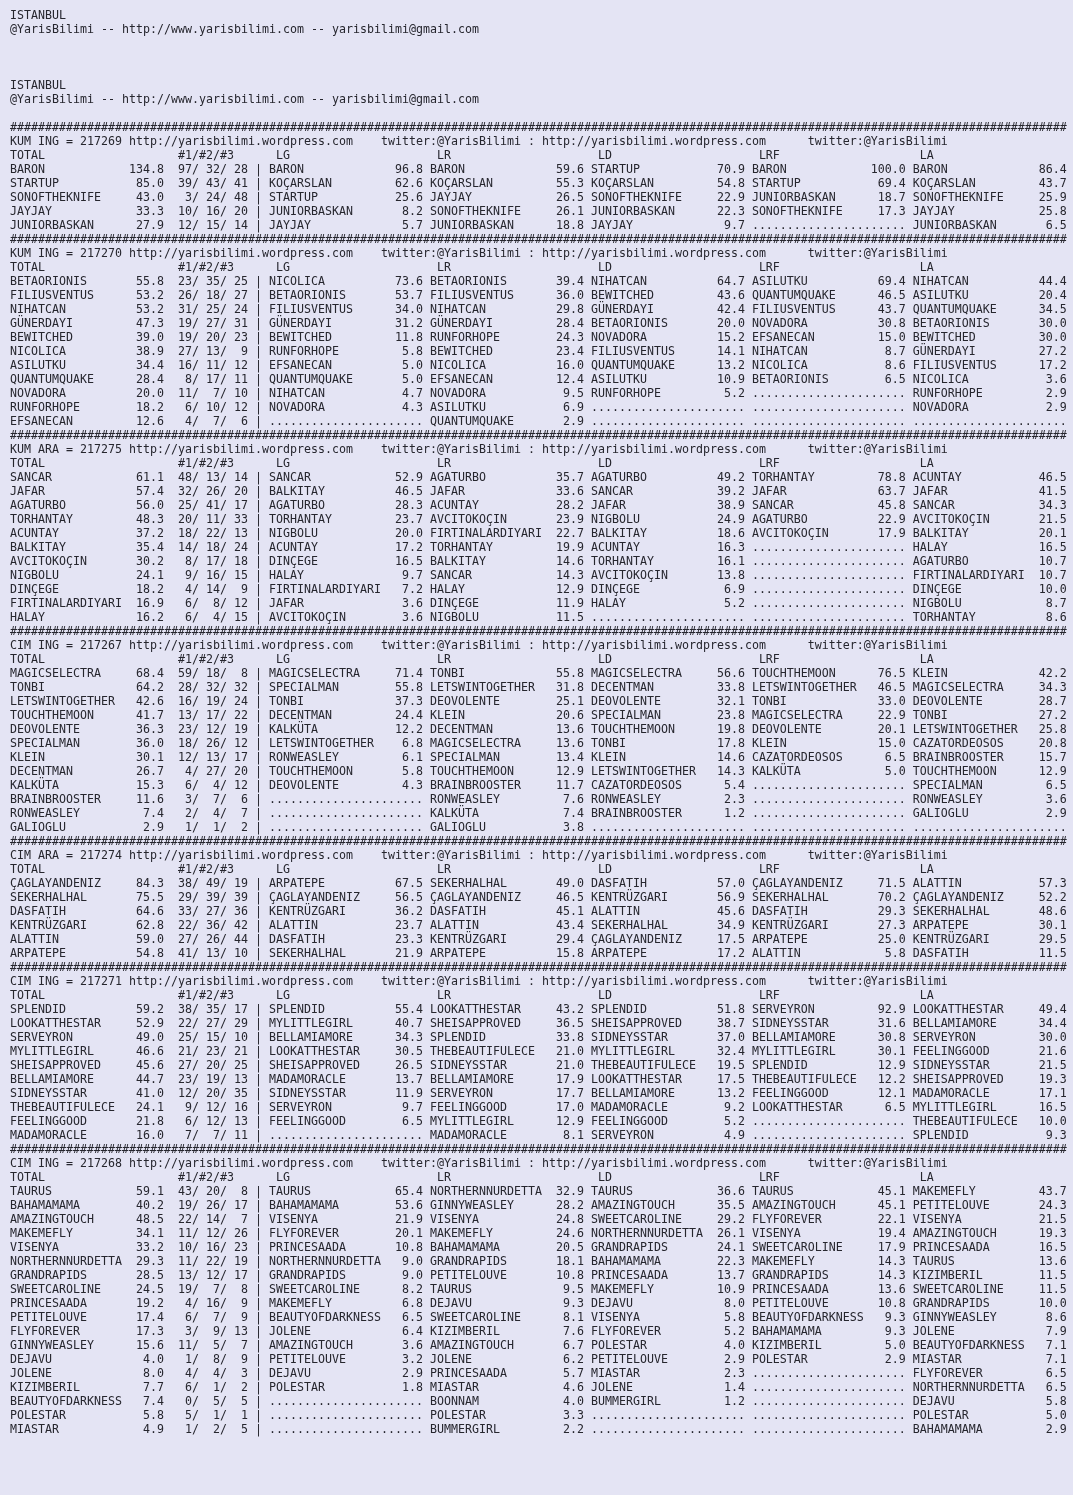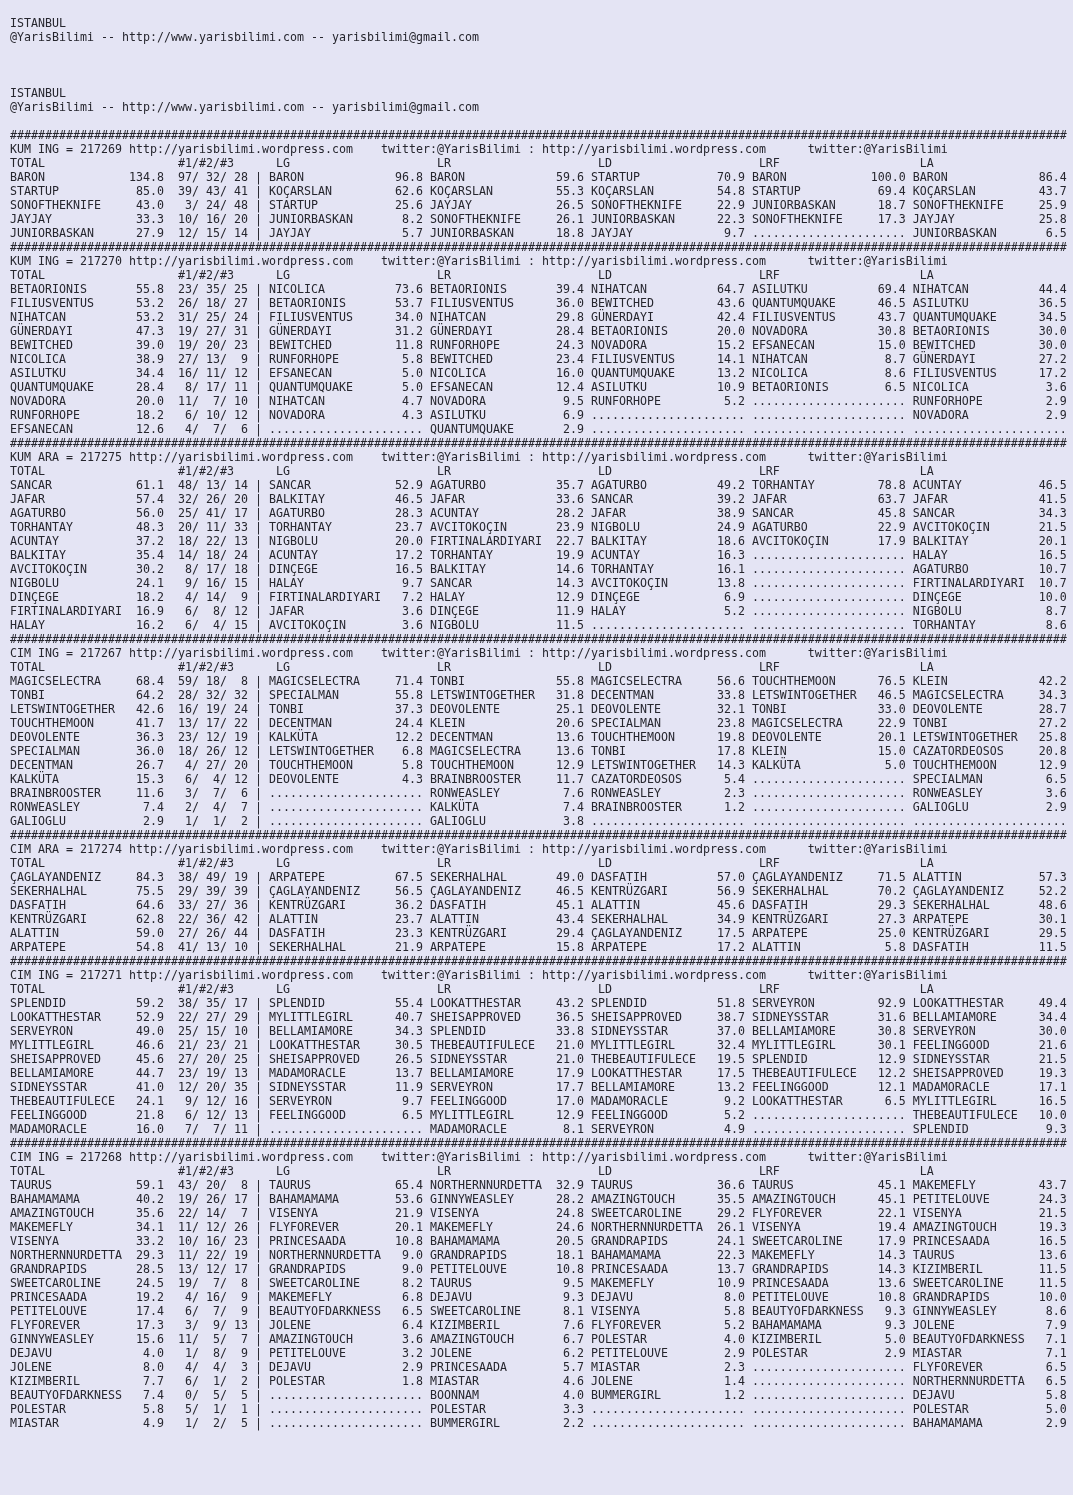"ISTANBUL" .doc { padding: 16px 0 0 10px -> 8px 0 0 10px }
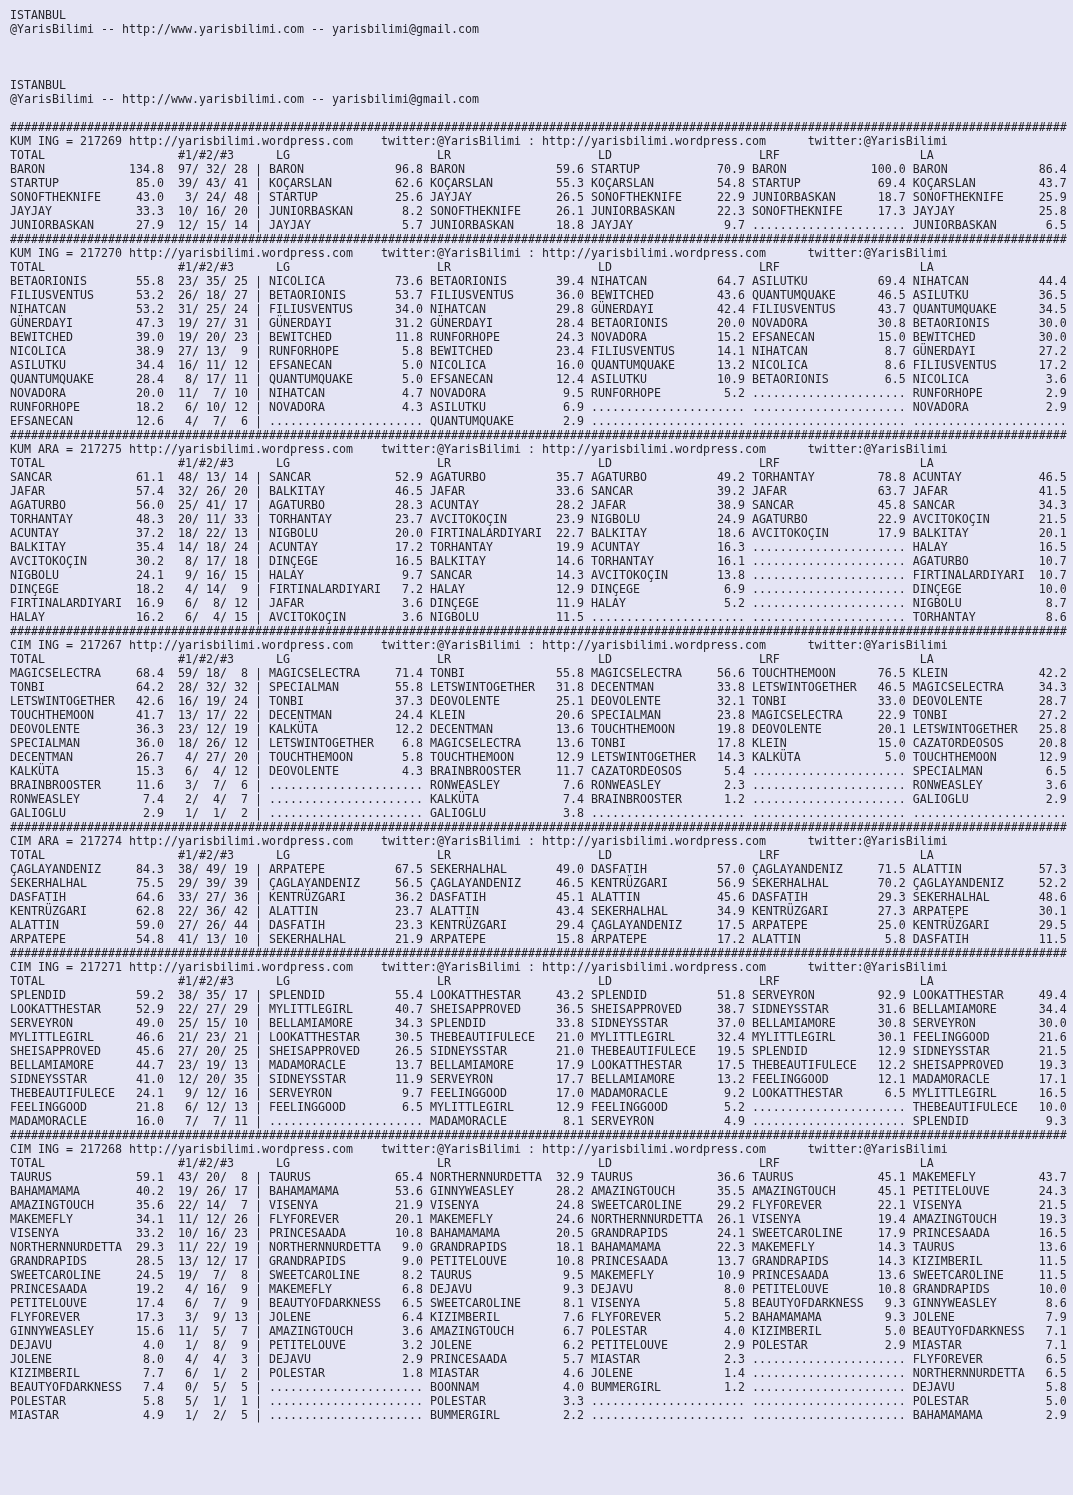"FILIUSVENTUS 53.2 26/ 18/ 27" div.ln { text: 36.5 -> 20.4 }
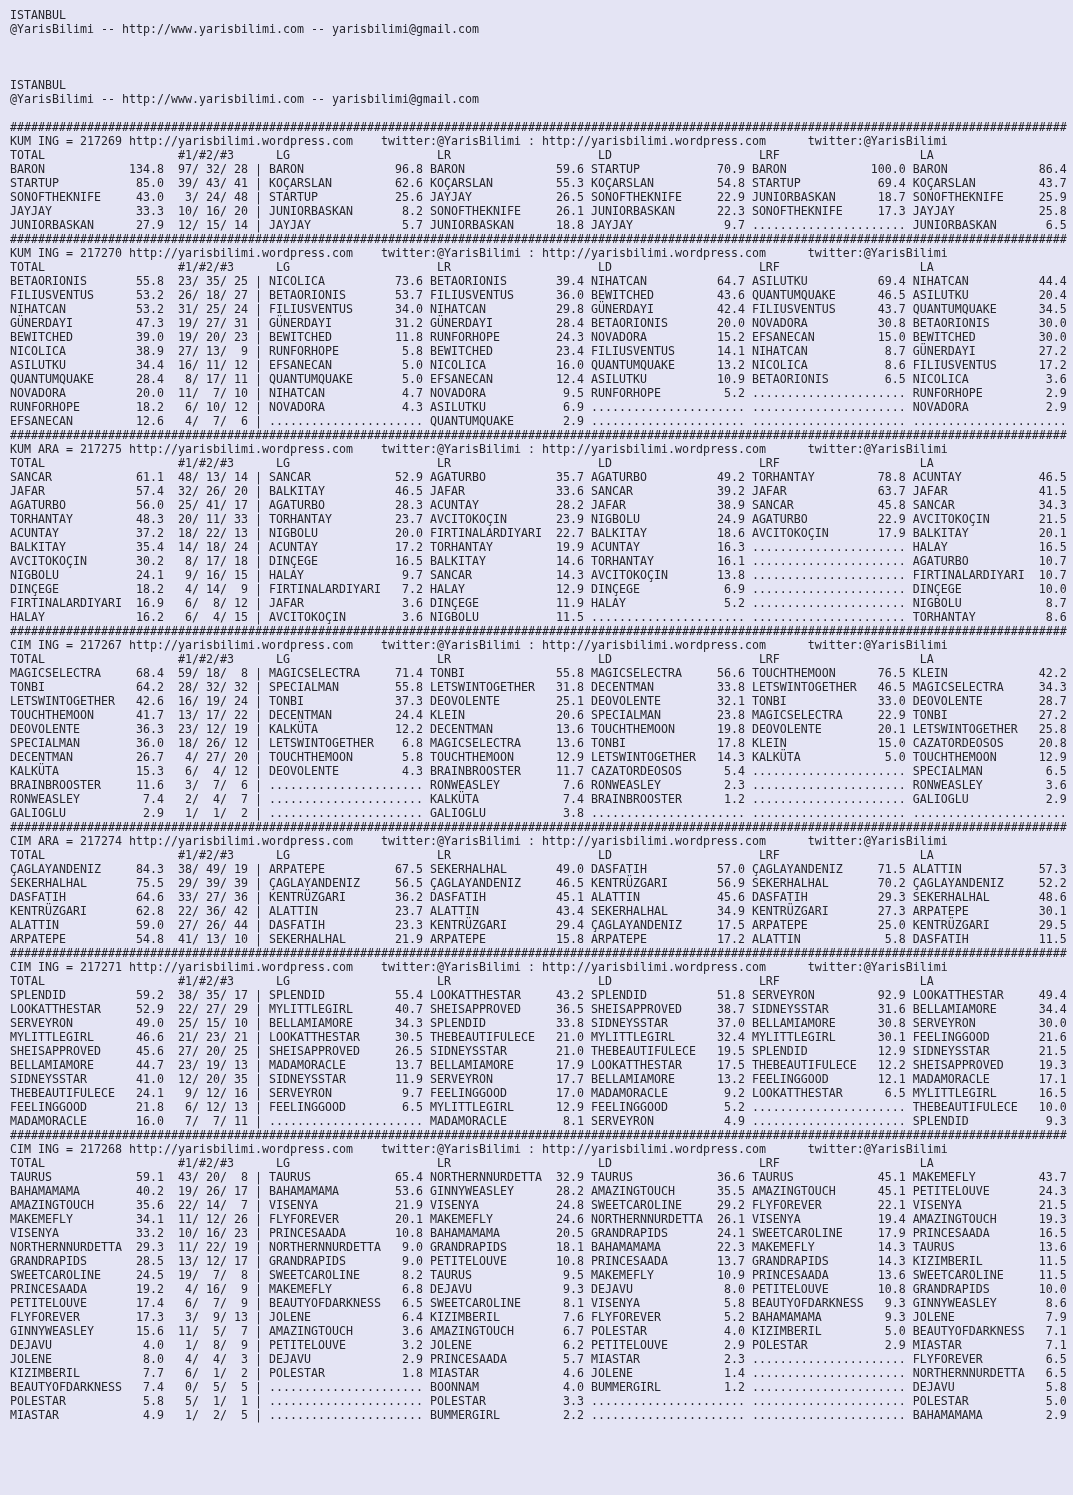"KLEIN 30.1 12/ 13/ 17" div.ln { html: none -> <div>KLEIN 30.1 12/ 13/ 17 | RONWEASLEY 6.1 SPECIALMAN 13.4 KLEIN 14.6 CAZATORDEOSOS 6.5 BRAINBROOSTER 15.7</div> }
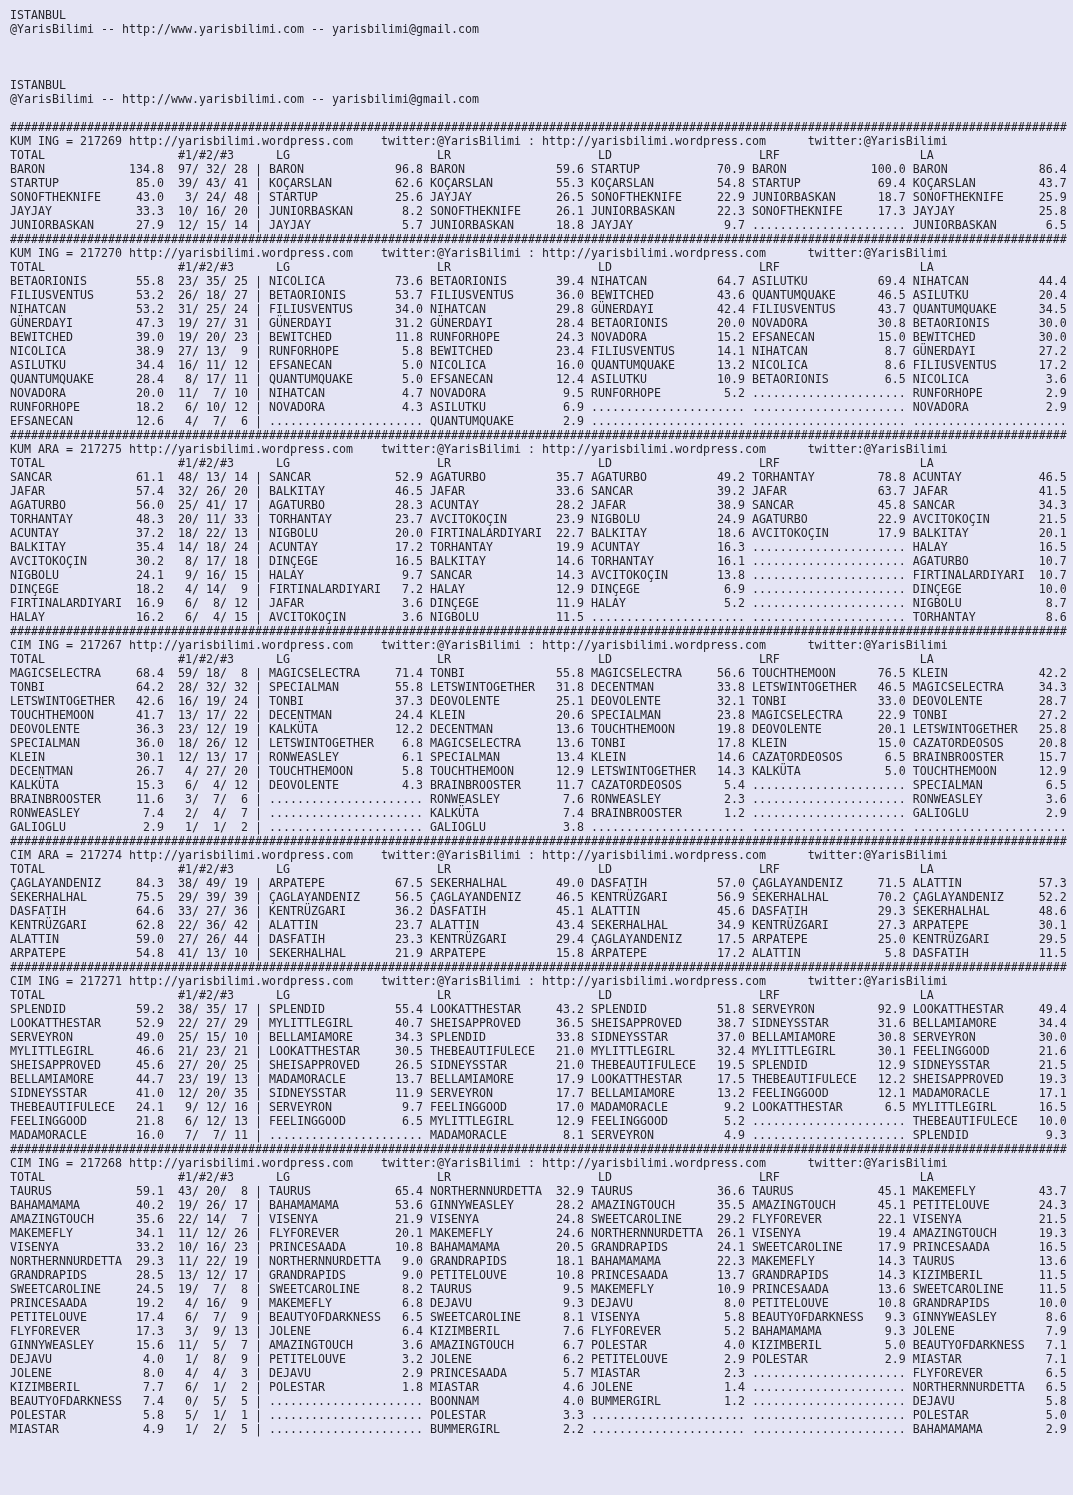"AMAZINGTOUCH 35.6 22/ 14/ 7" div.ln { text: 35.6 -> 48.5 }
